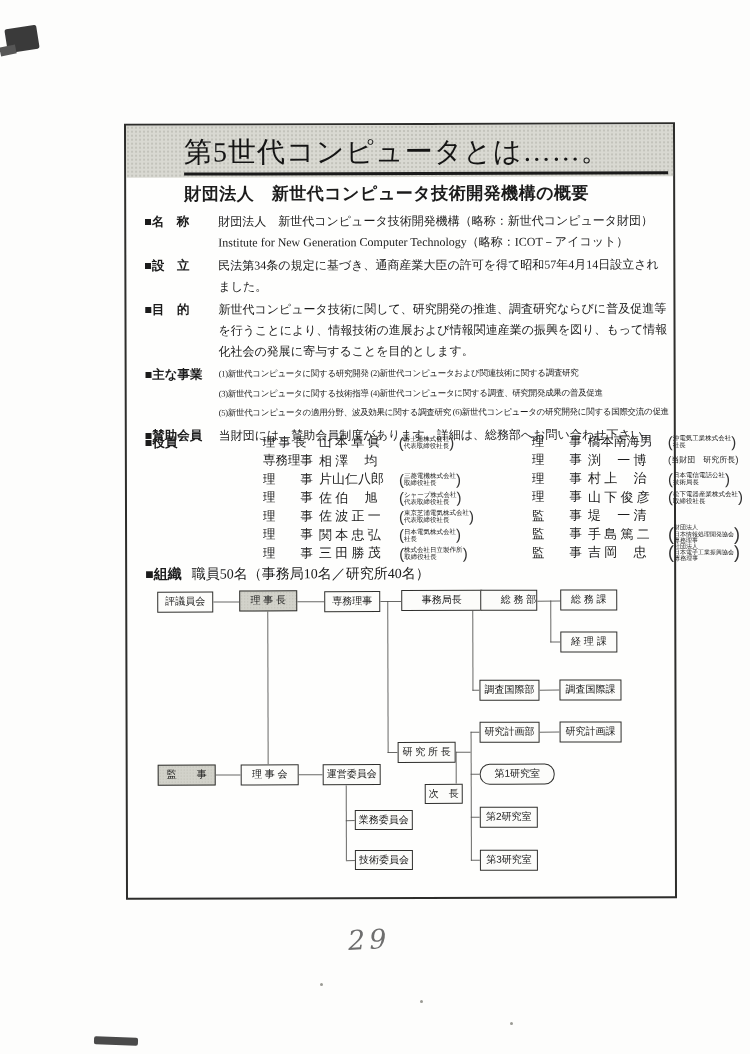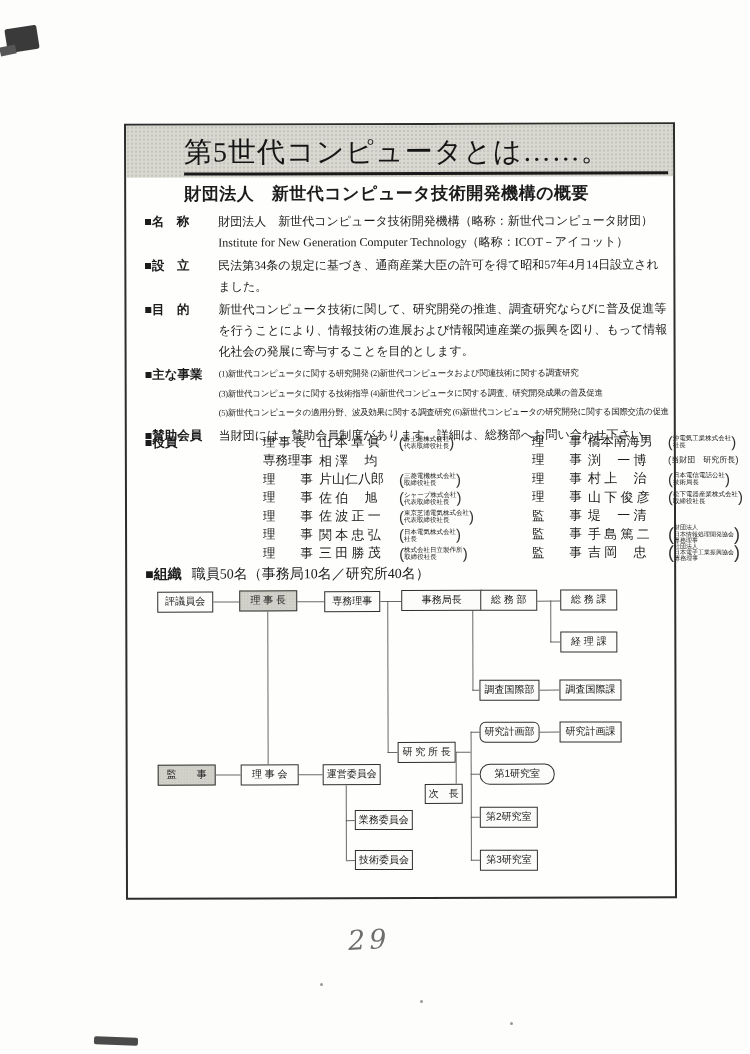"総 務 部" div.cbox { text-align: none -> right }
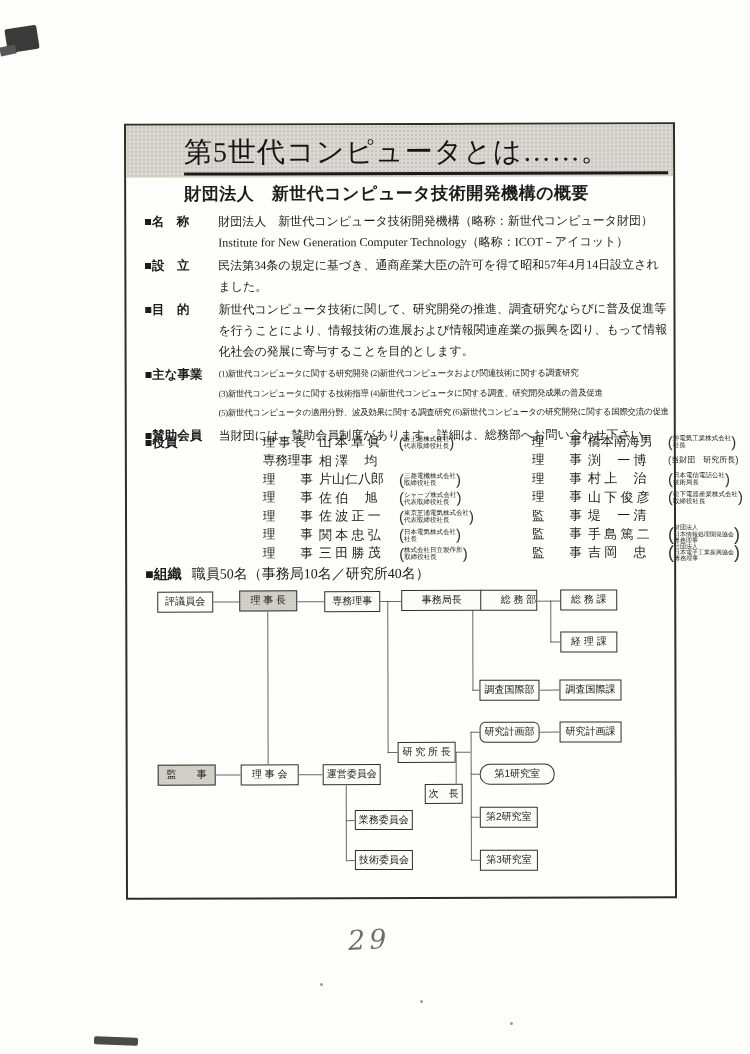"研究計画部" div.cbox { border-radius: 6px -> none }
